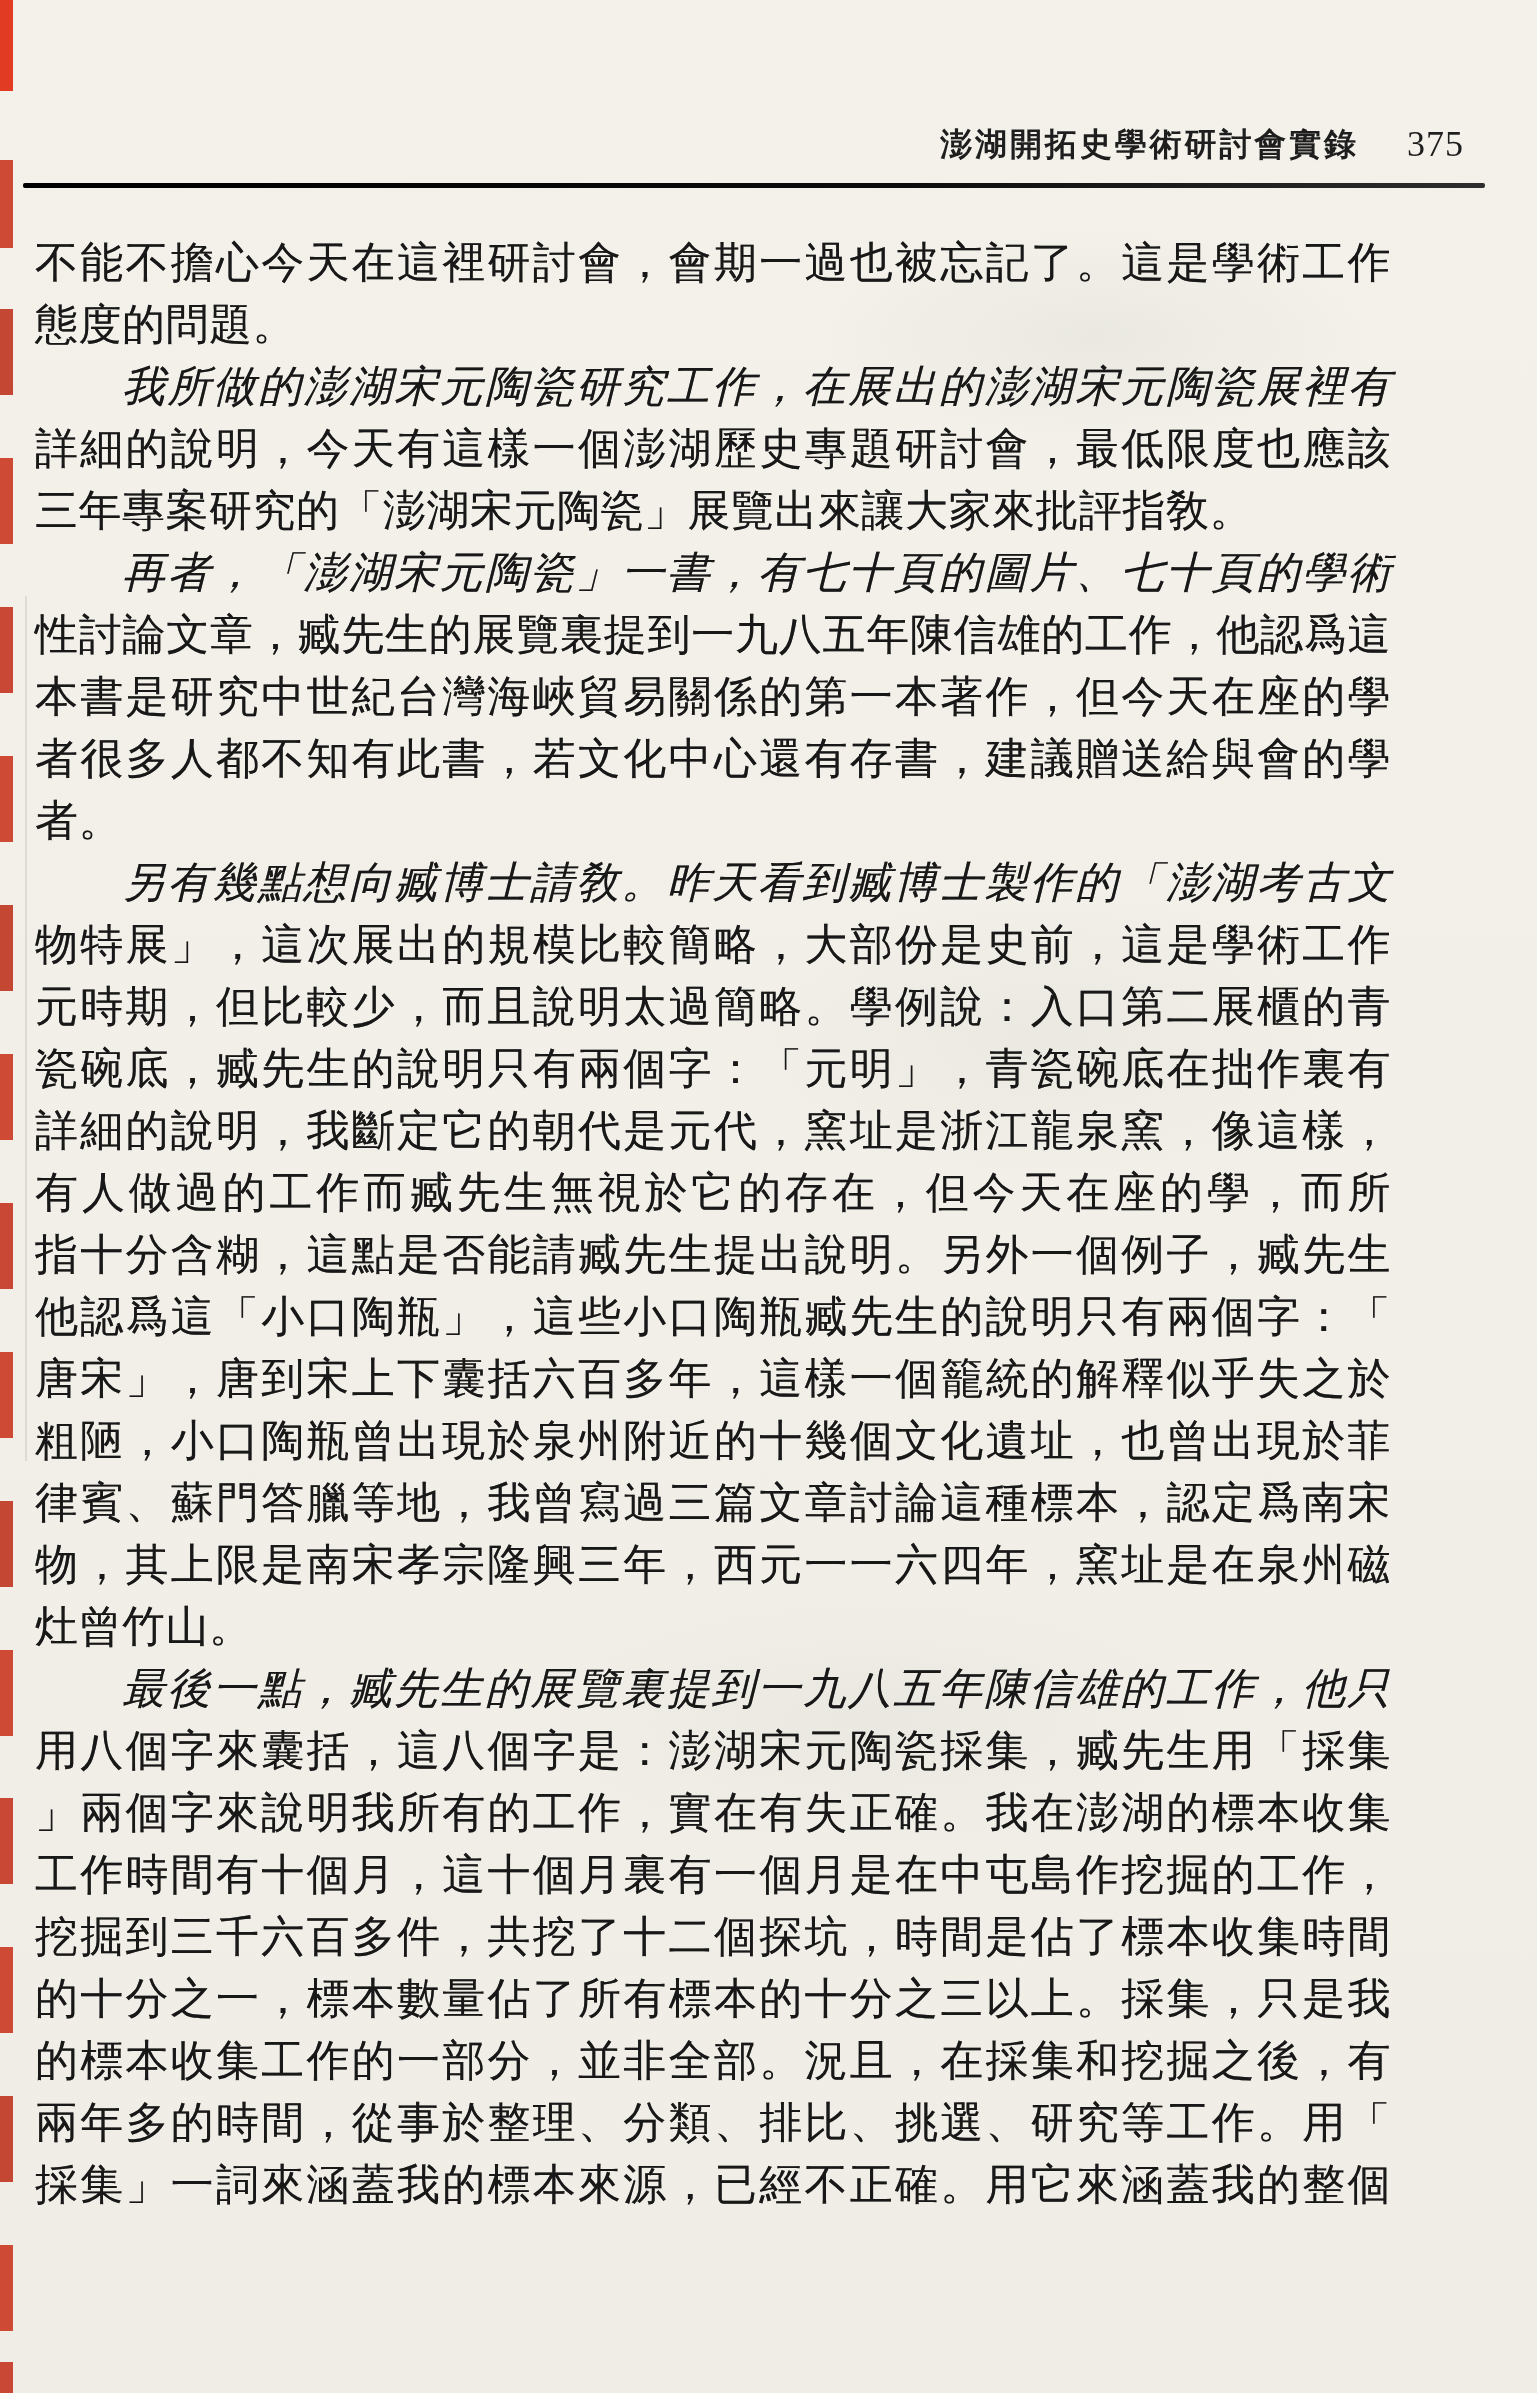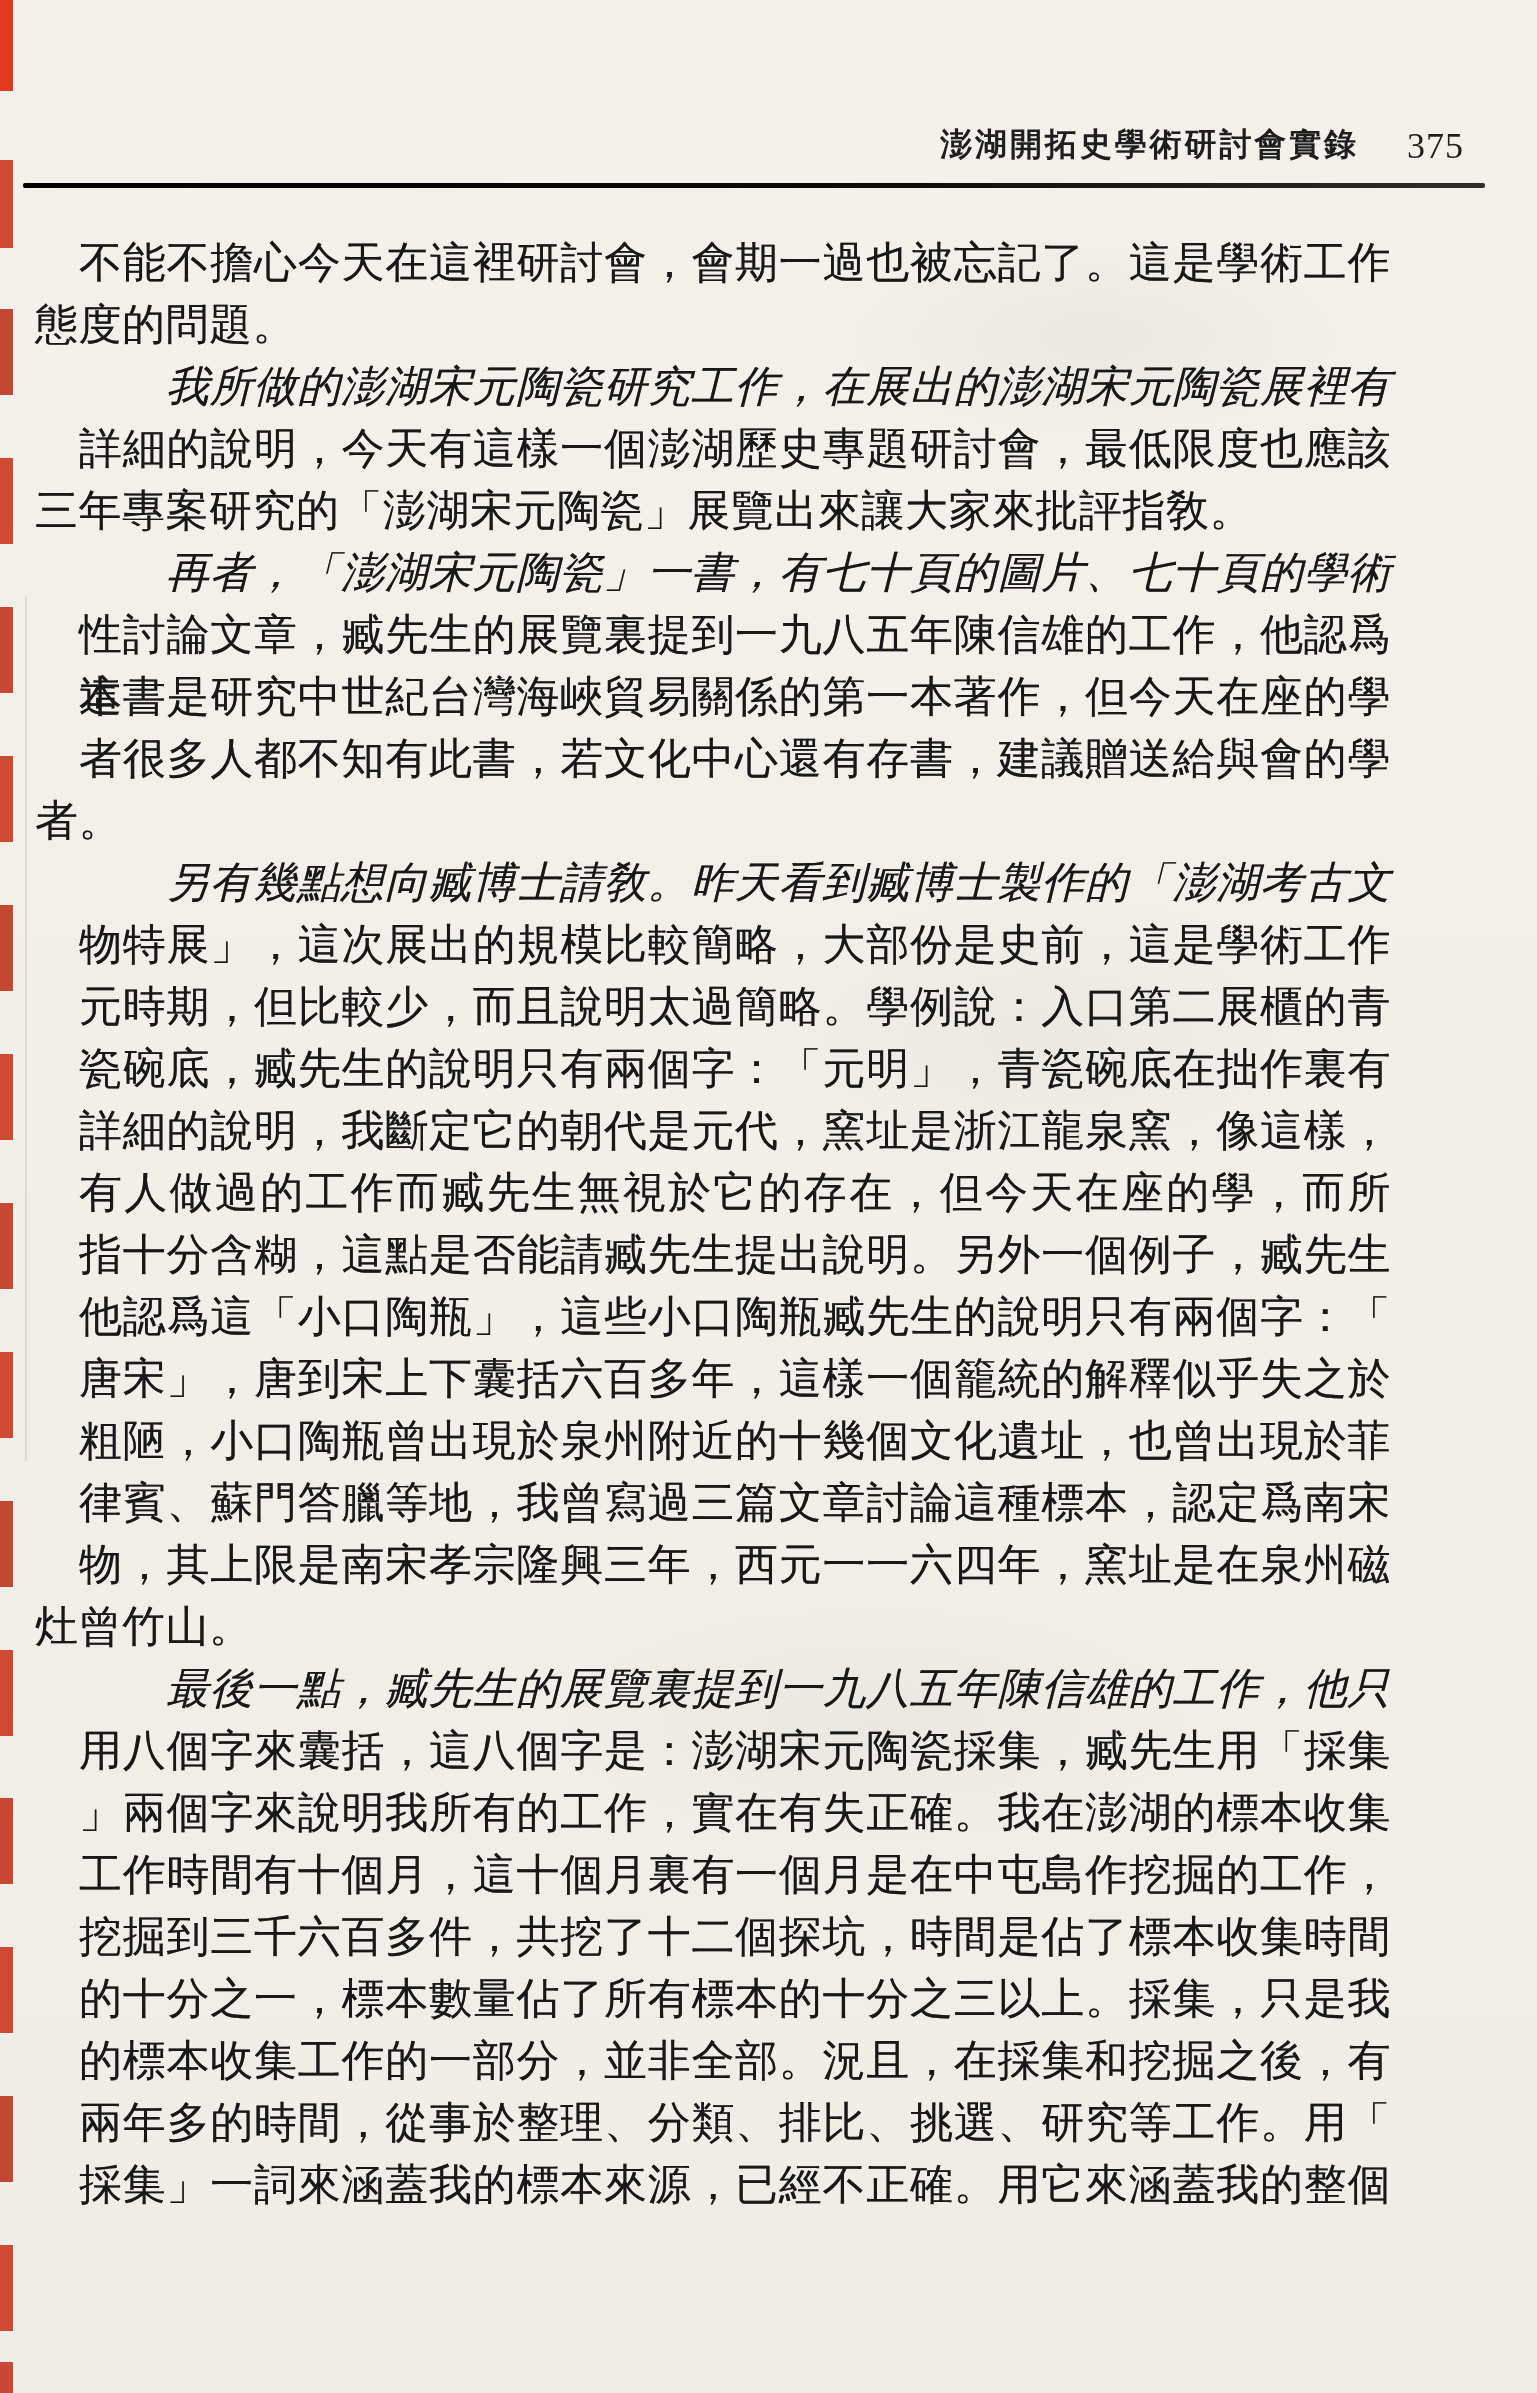"澎湖開拓史學術研討會實錄" .header { align-items: flex-end -> flex-start }
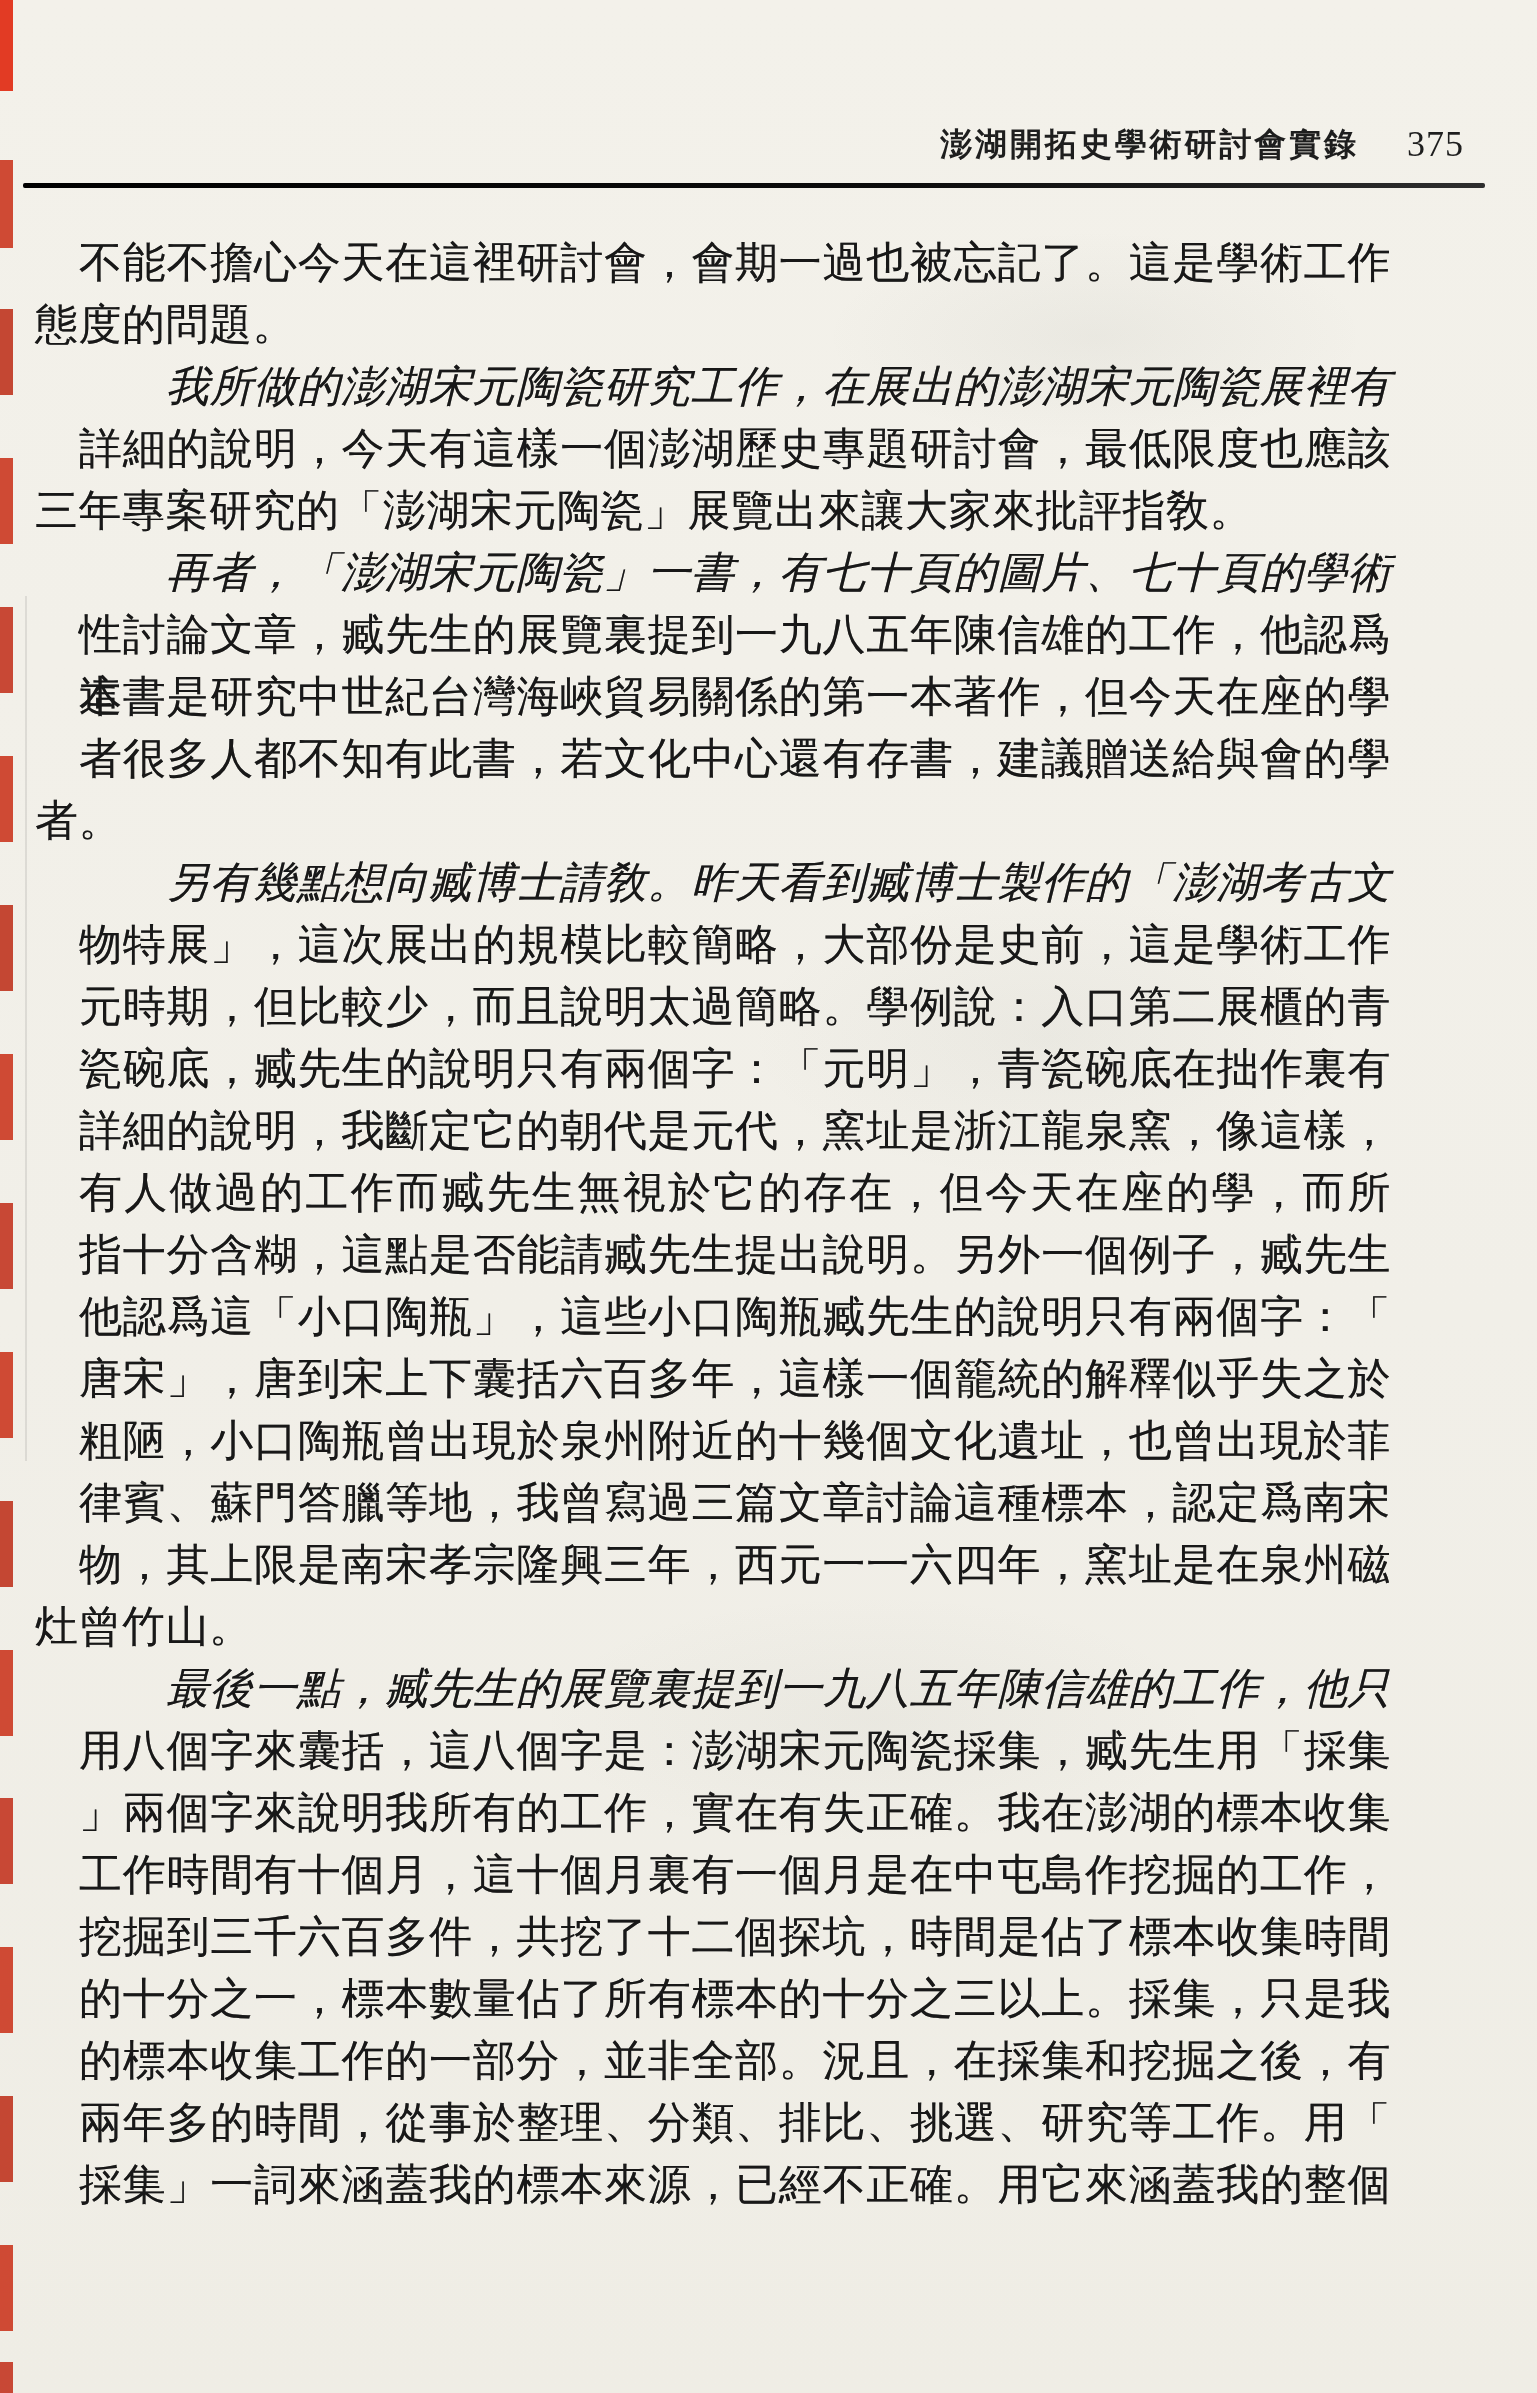"不能不擔心今天在這裡研討會，會期一過也被忘記了。這是學術工作" .line.fill { margin-left: 44px -> none }
